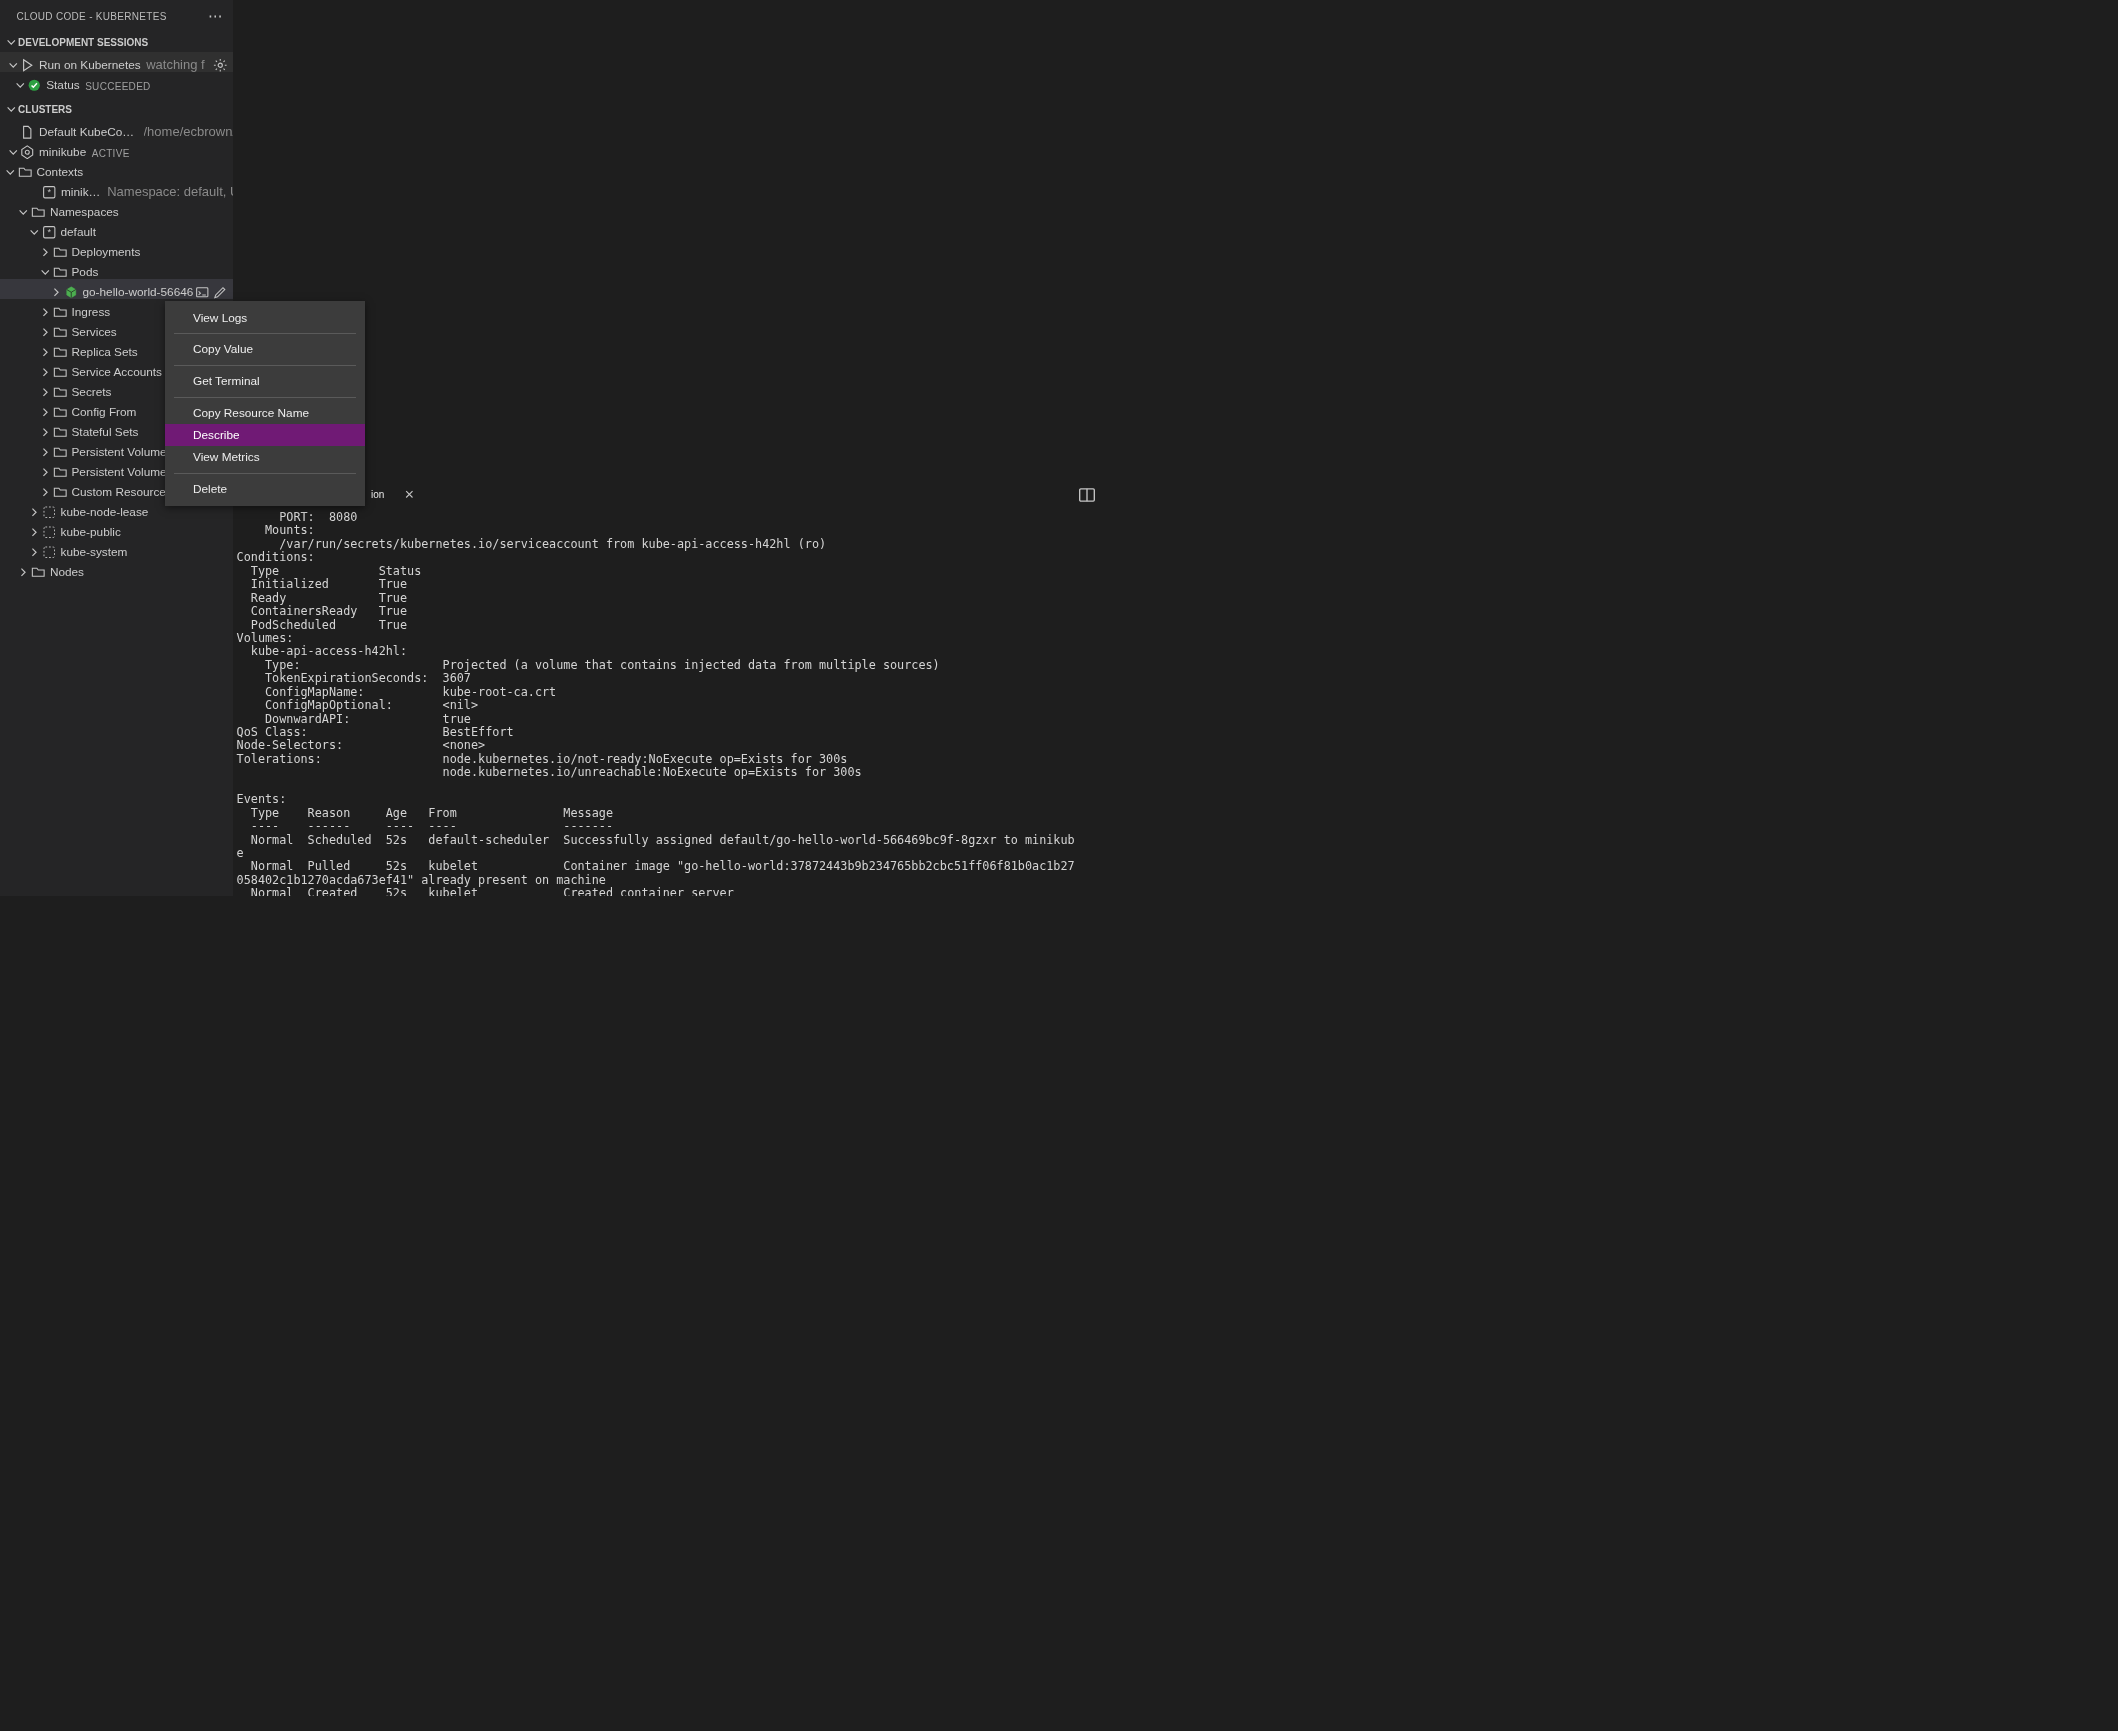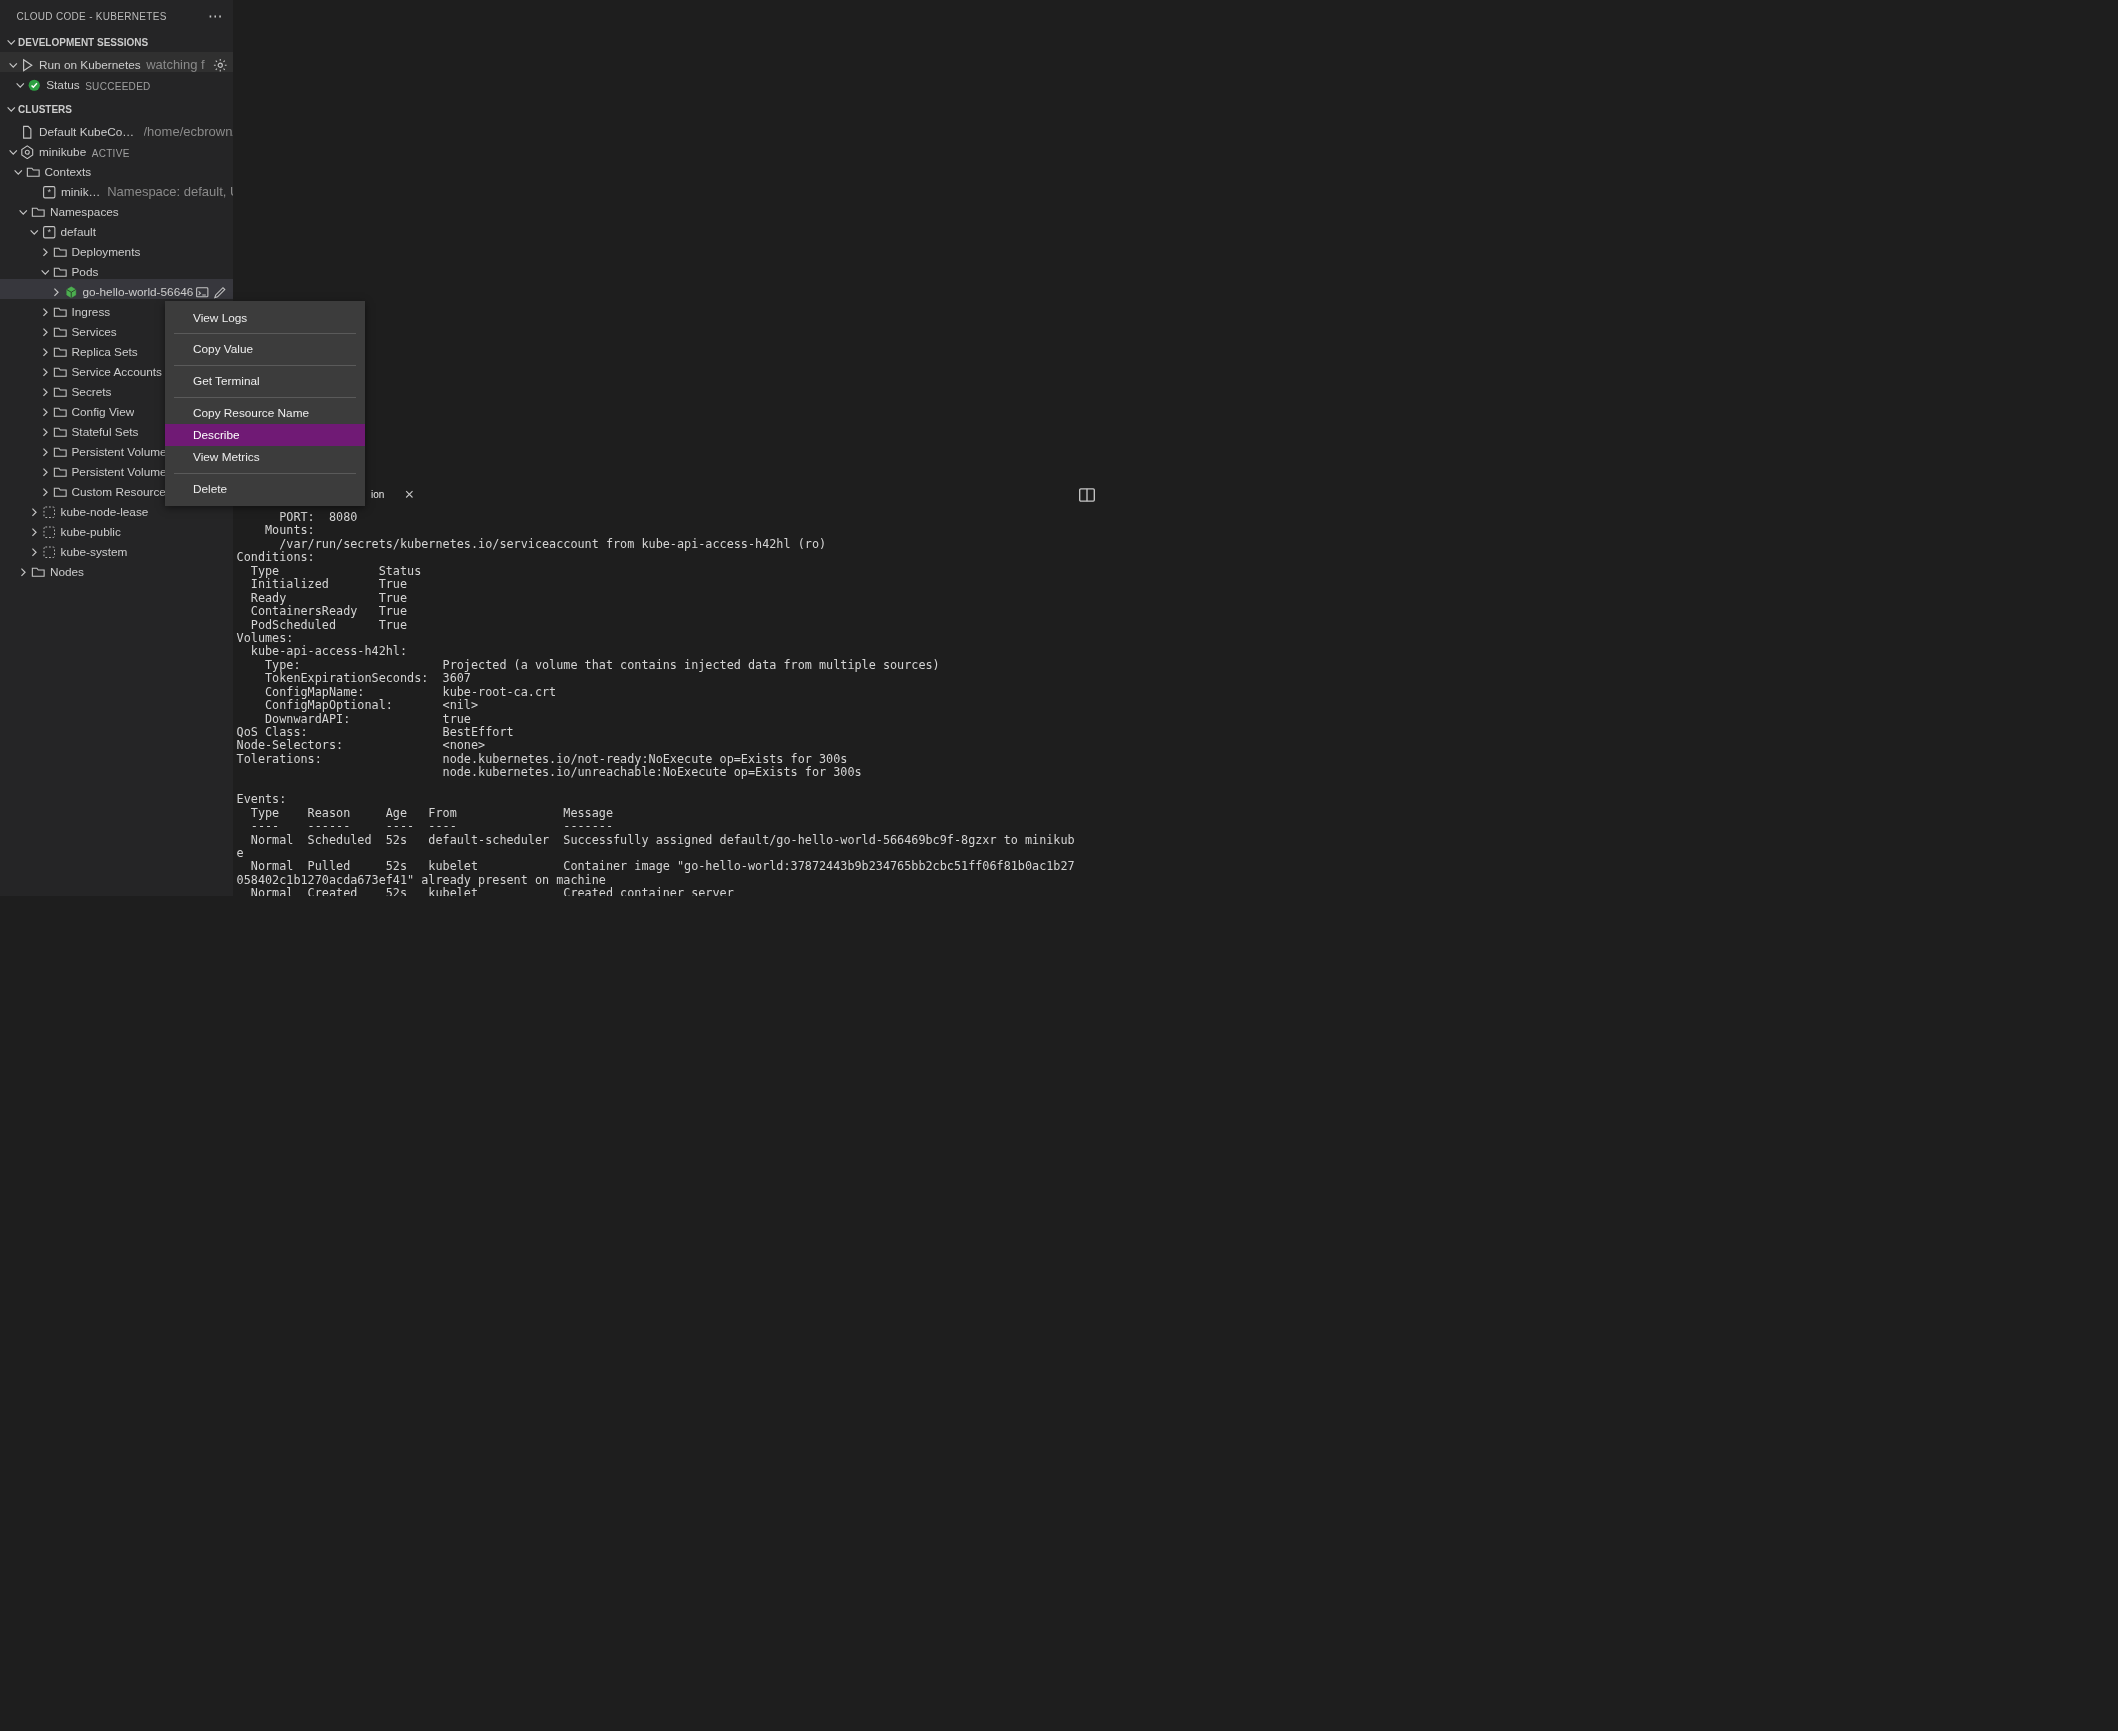"Contexts" div.row { padding-left: 11px -> 3px }
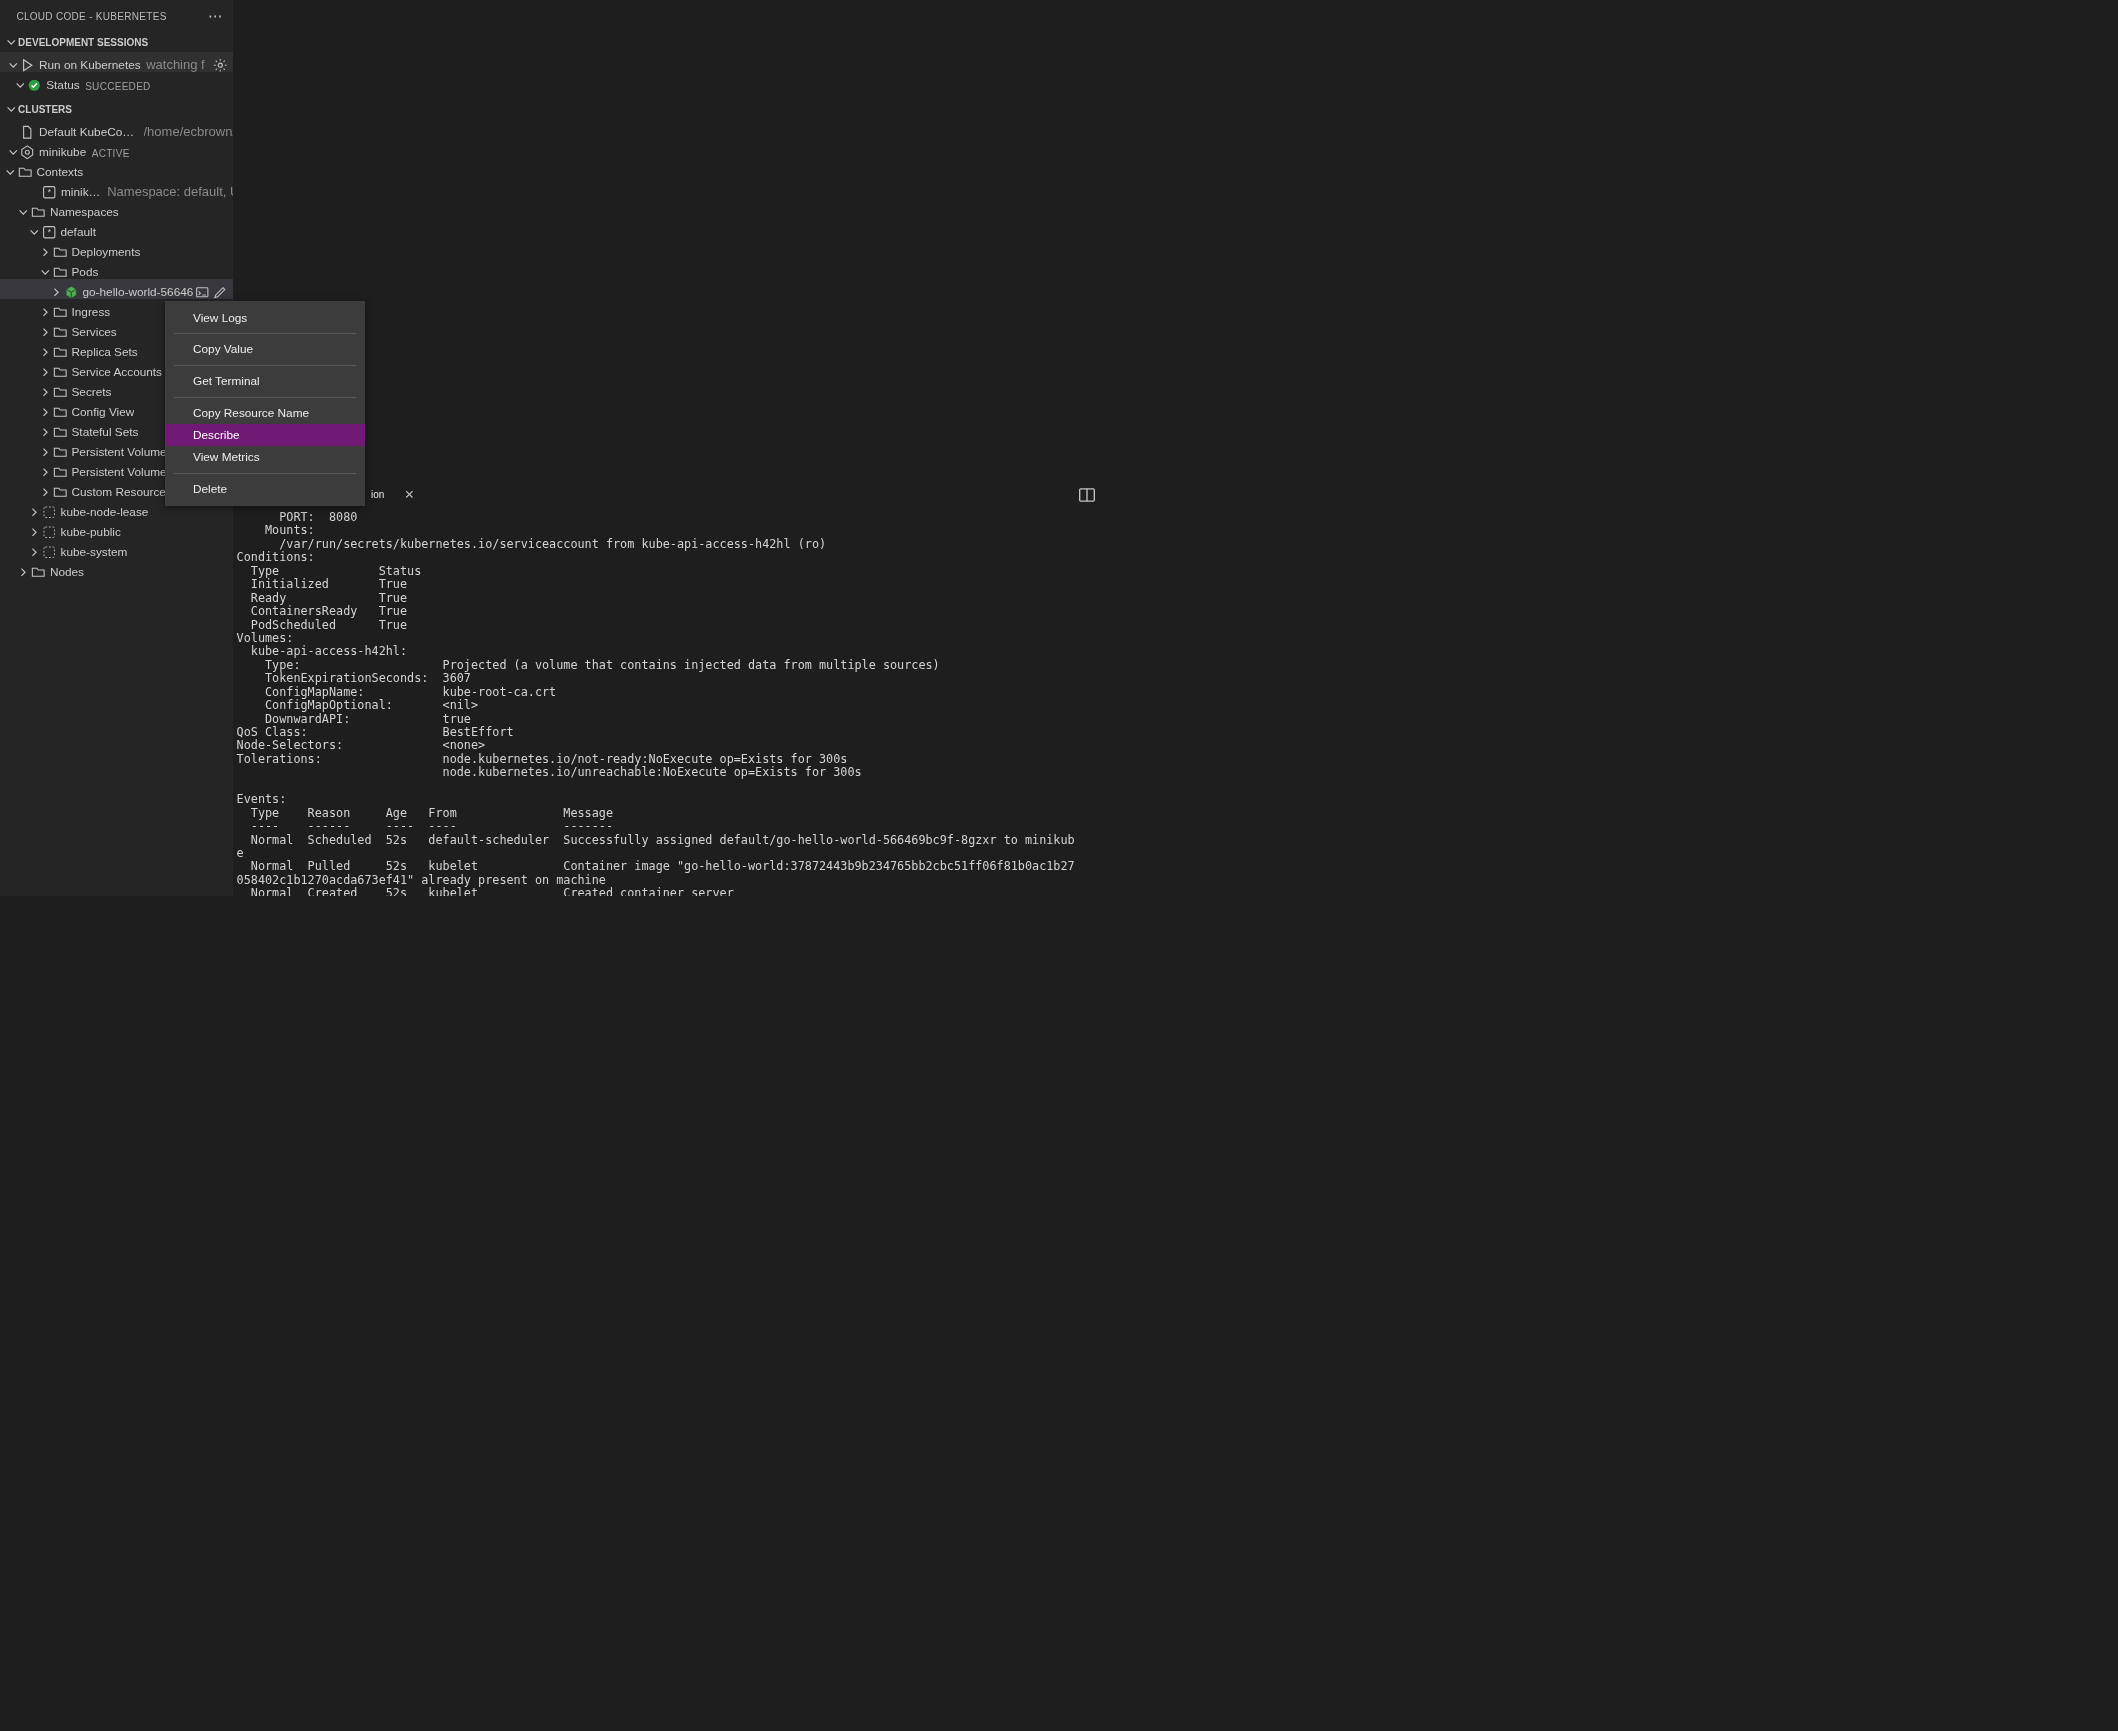"Config View" span.label { text: View -> From }
